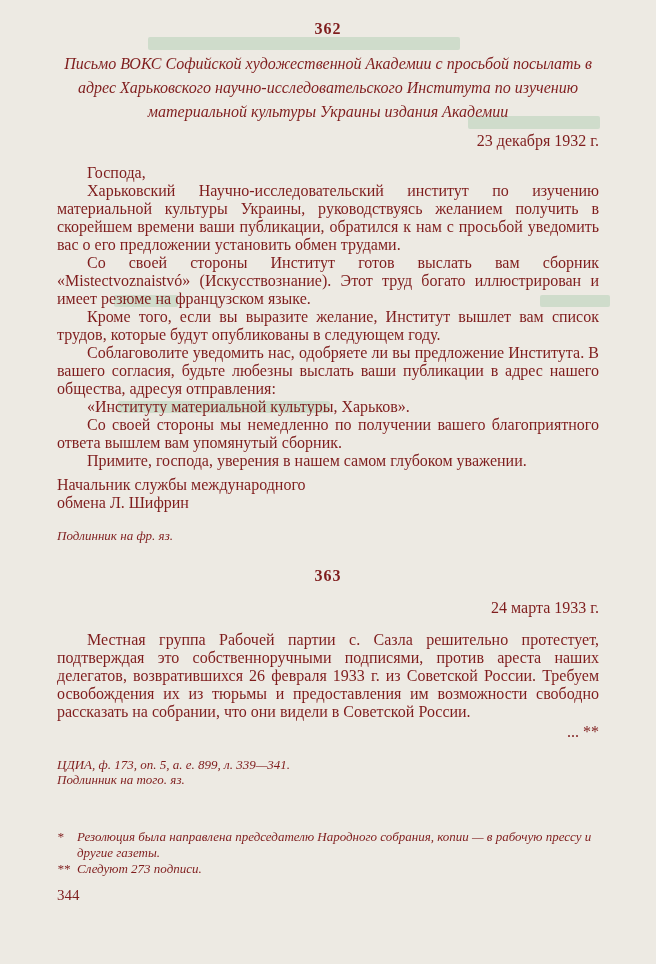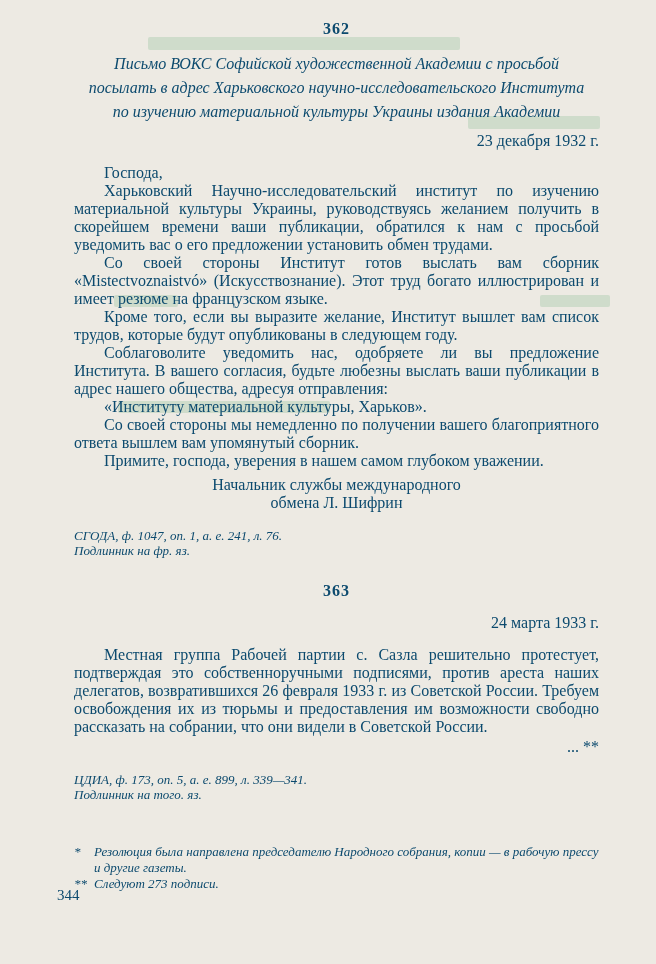"362" .page { color: #0c4a6e -> #7f1d1d; padding: 20px 57px 0 74px -> 20px 57px 0 57px }
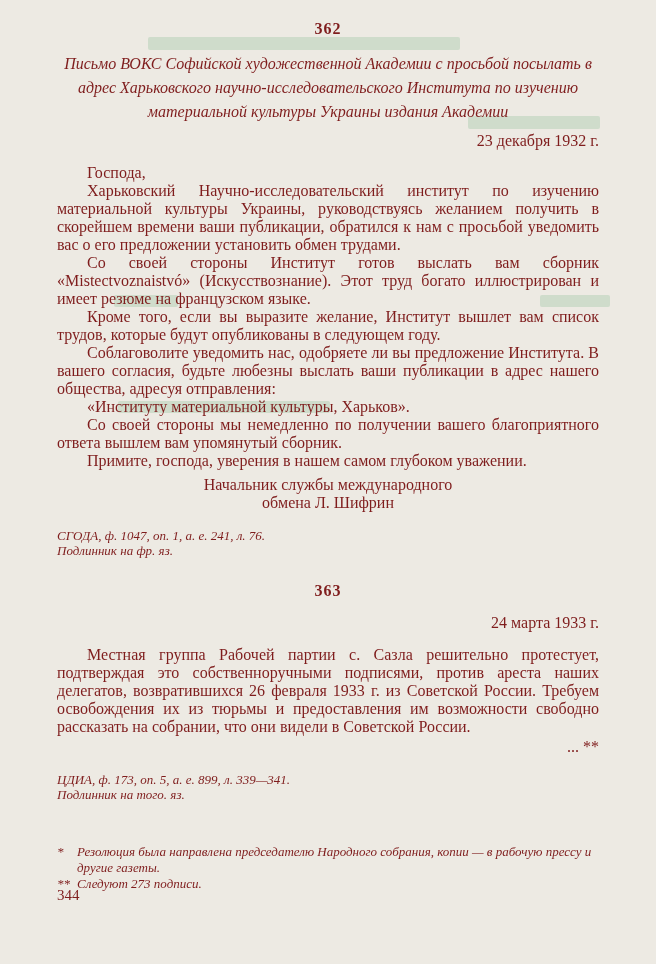"Начальник службы международного" .signature { text-align: center -> left }
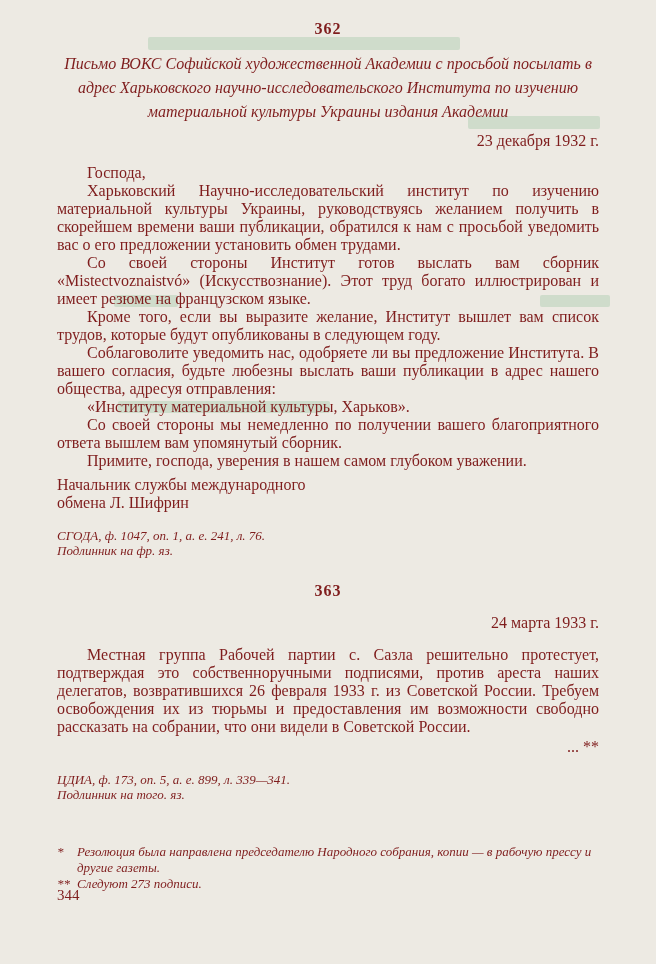"СГОДА, ф. 1047, оп. 1," div { html: <div>СГОДА, ф. 1047, оп. 1, а. е. 241, л. 76.</div> -> none }
